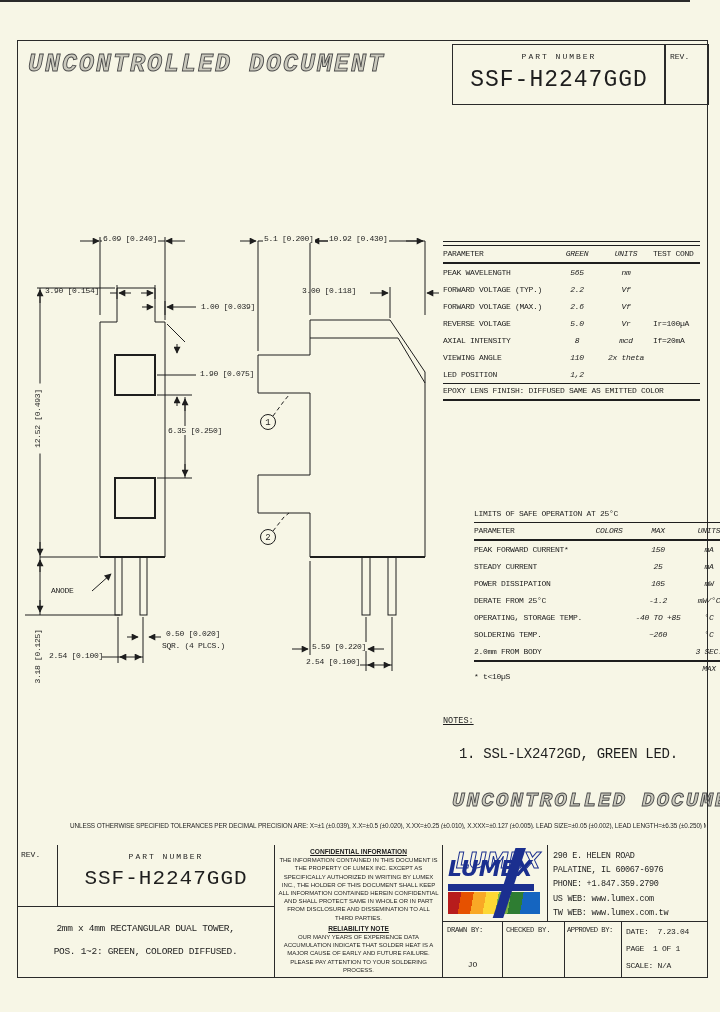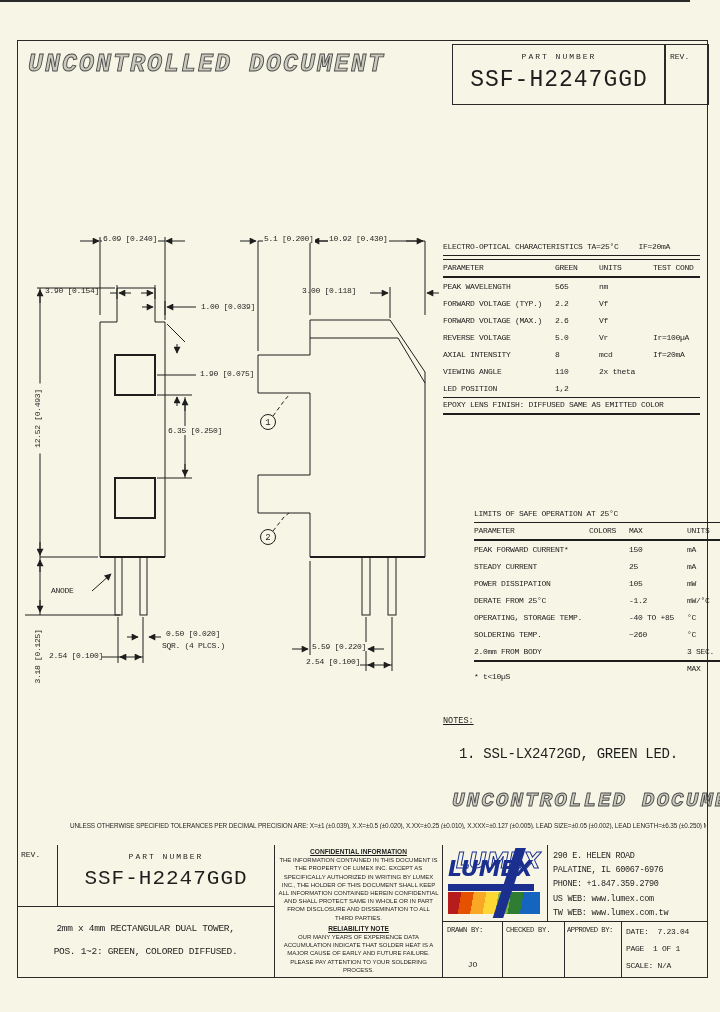"ELECTRO-OPTICAL CHARACTERISTICS TA=25°C" div.ttl-row { html: <div> <span>ELECTRO-OPTICAL CHARACTERISTICS TA=25°C</span> <span>IF=20mA</span> </div> -> none }
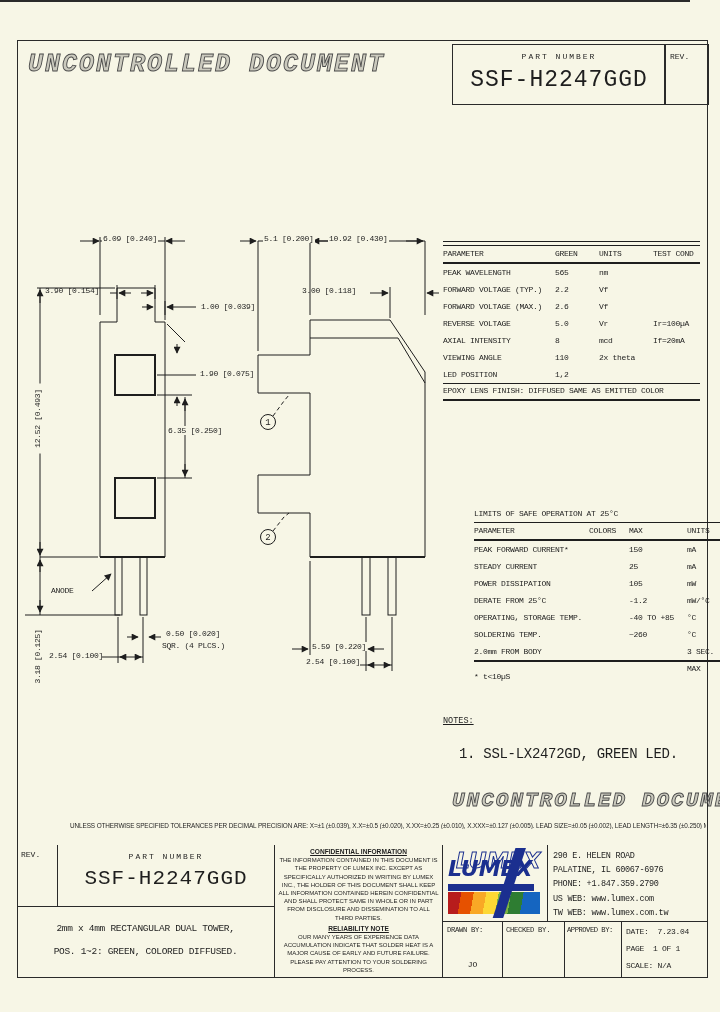"GREEN" .cc { font-style: none -> italic; text-align: none -> center }
